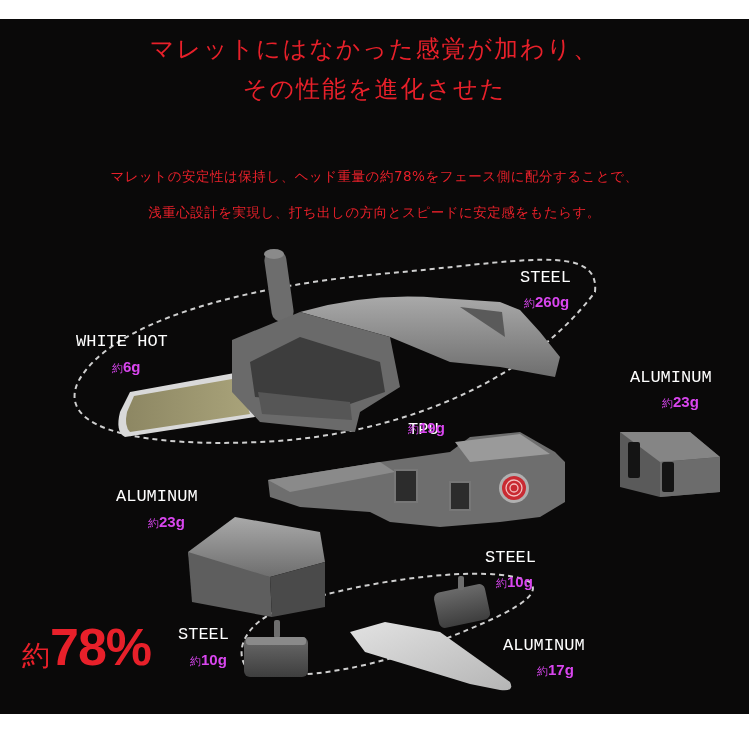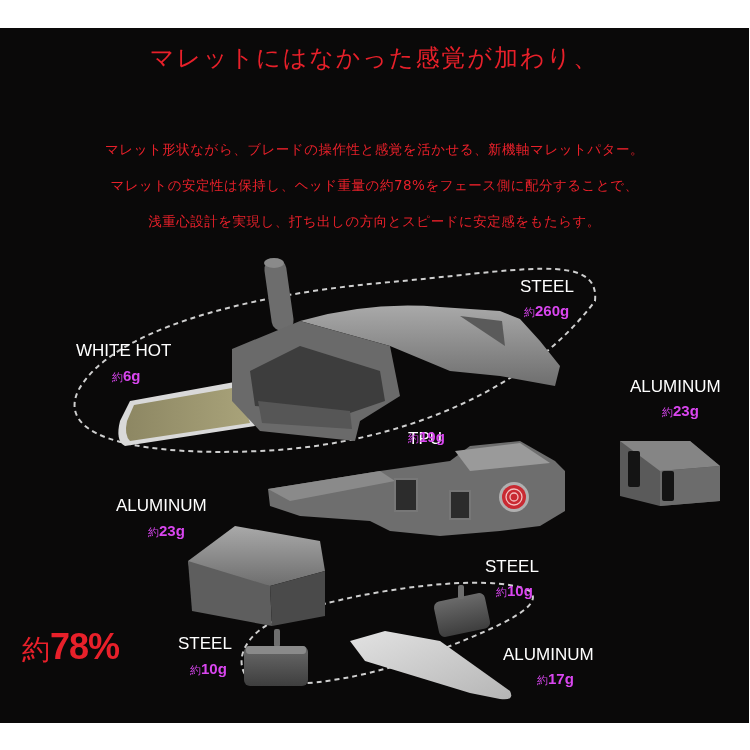"マレットにはなかった感覚が加わり、" .panel { top: 28px -> 19px }
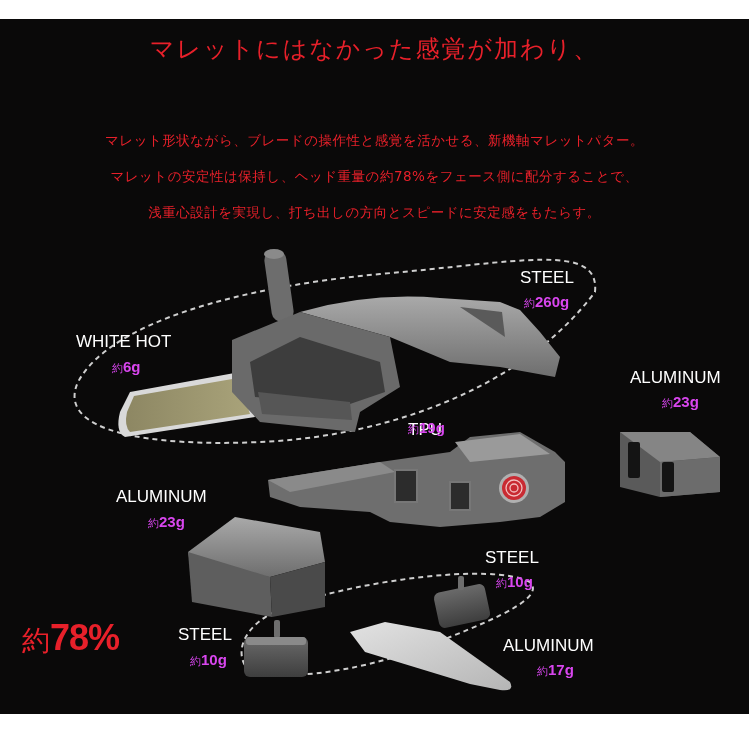"その性能を進化させた" div.title { html: none -> <div>その性能を進化させた</div> }
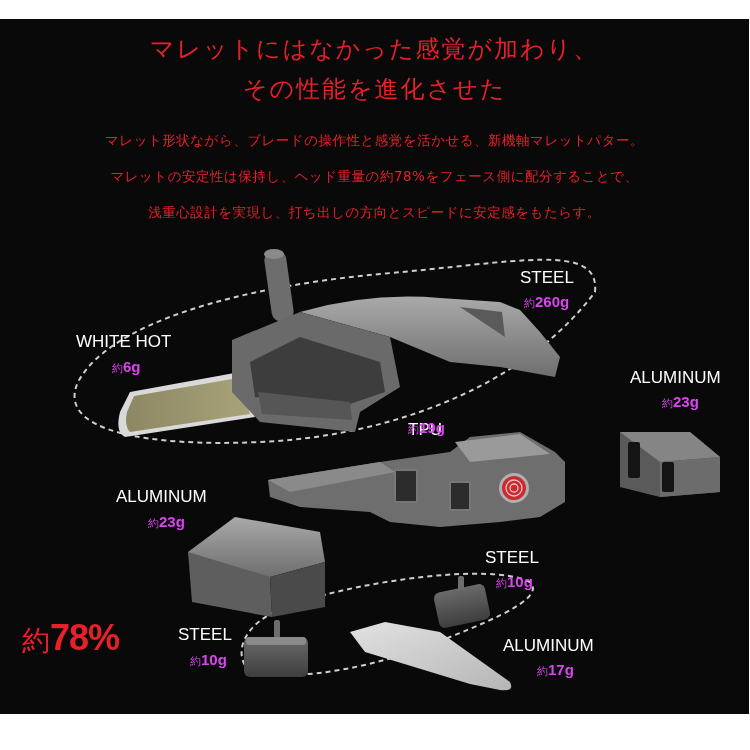"マレット形状ながら、ブレードの操作性と感覚を活かせる、新機軸マレットパター。" div.desc { html: <div>マレット形状ながら、ブレードの操作性と感覚を活かせる、新機軸マレットパター。</div> -> none }
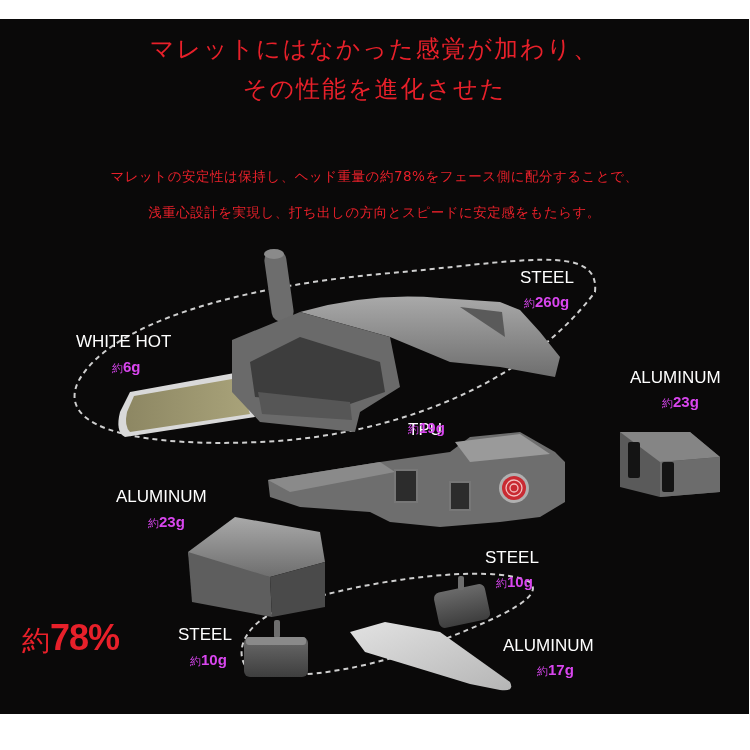"STEEL" .lbl { font-family: Liberation Sans, sans-serif -> Liberation Mono, monospace }
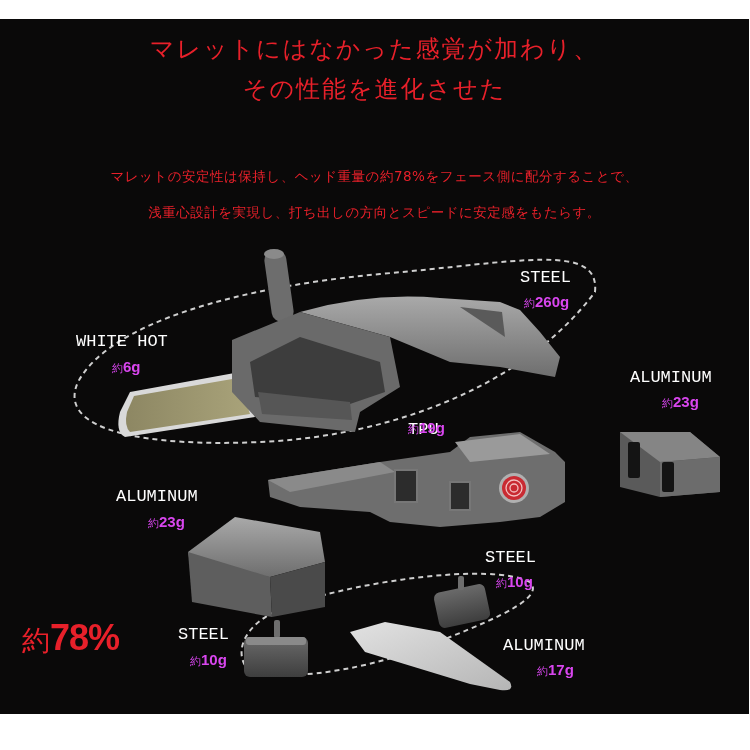"78%" .big .num { font-size: 36px -> 52px }
